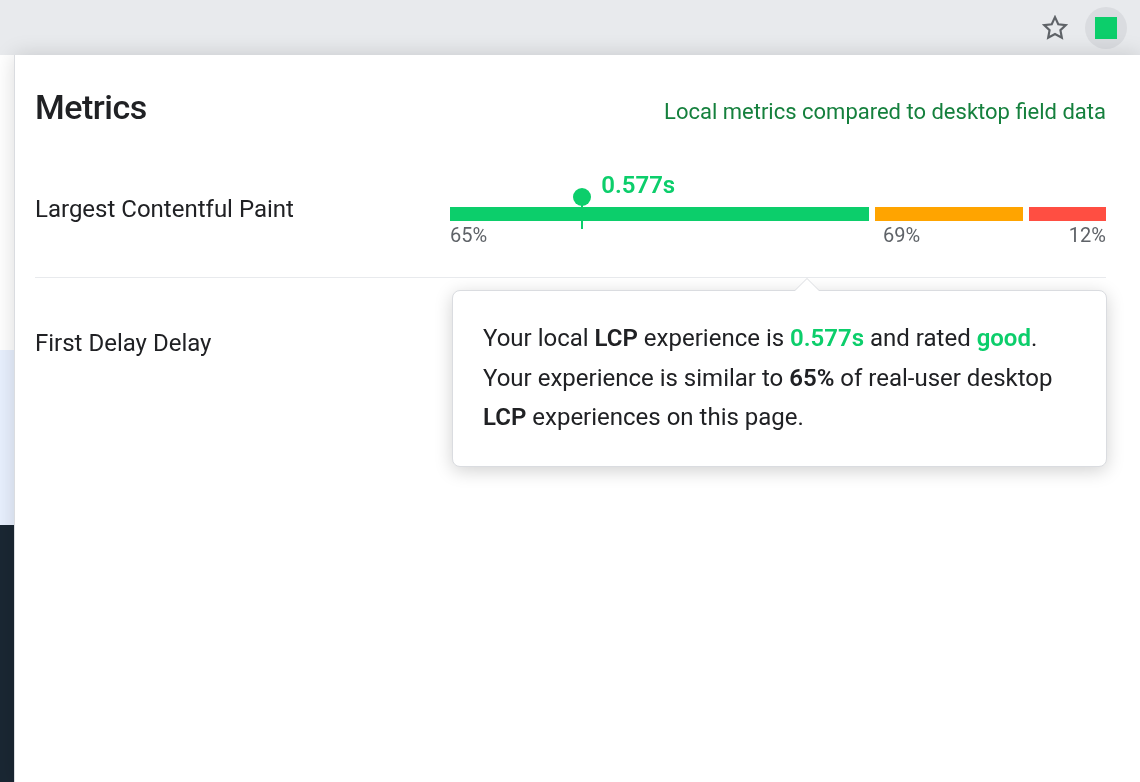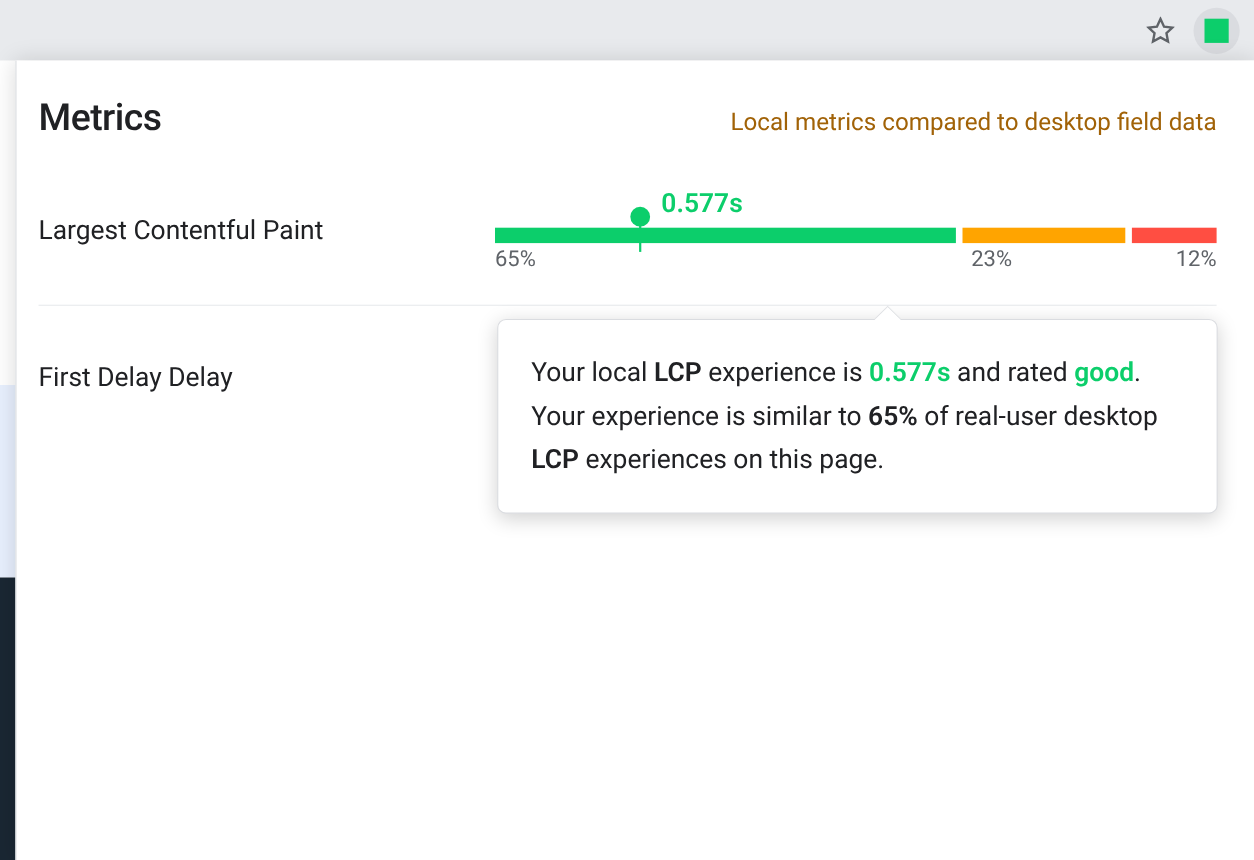"Local metrics compared to desktop" .panel-sub { color: #a16207 -> #15803d }
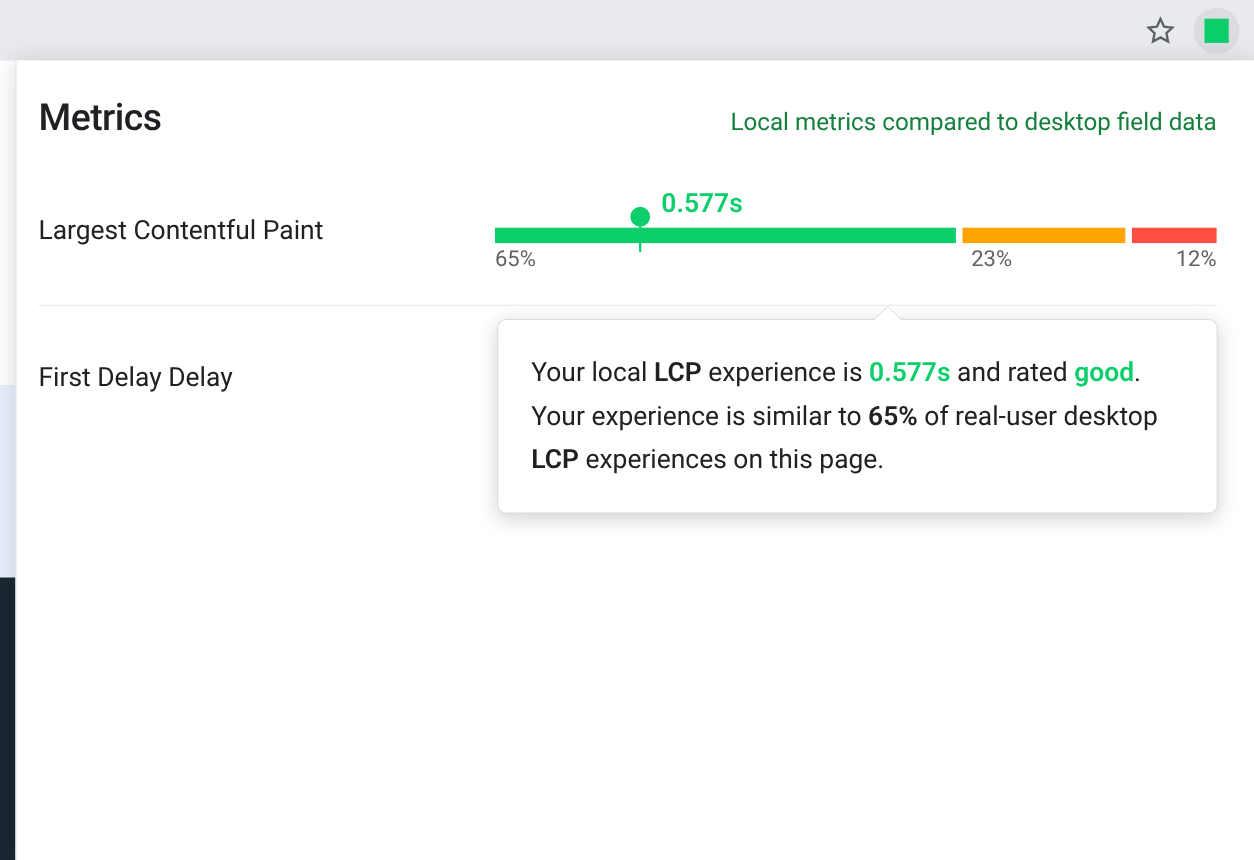"23%" span { text: 23% -> 69% }
